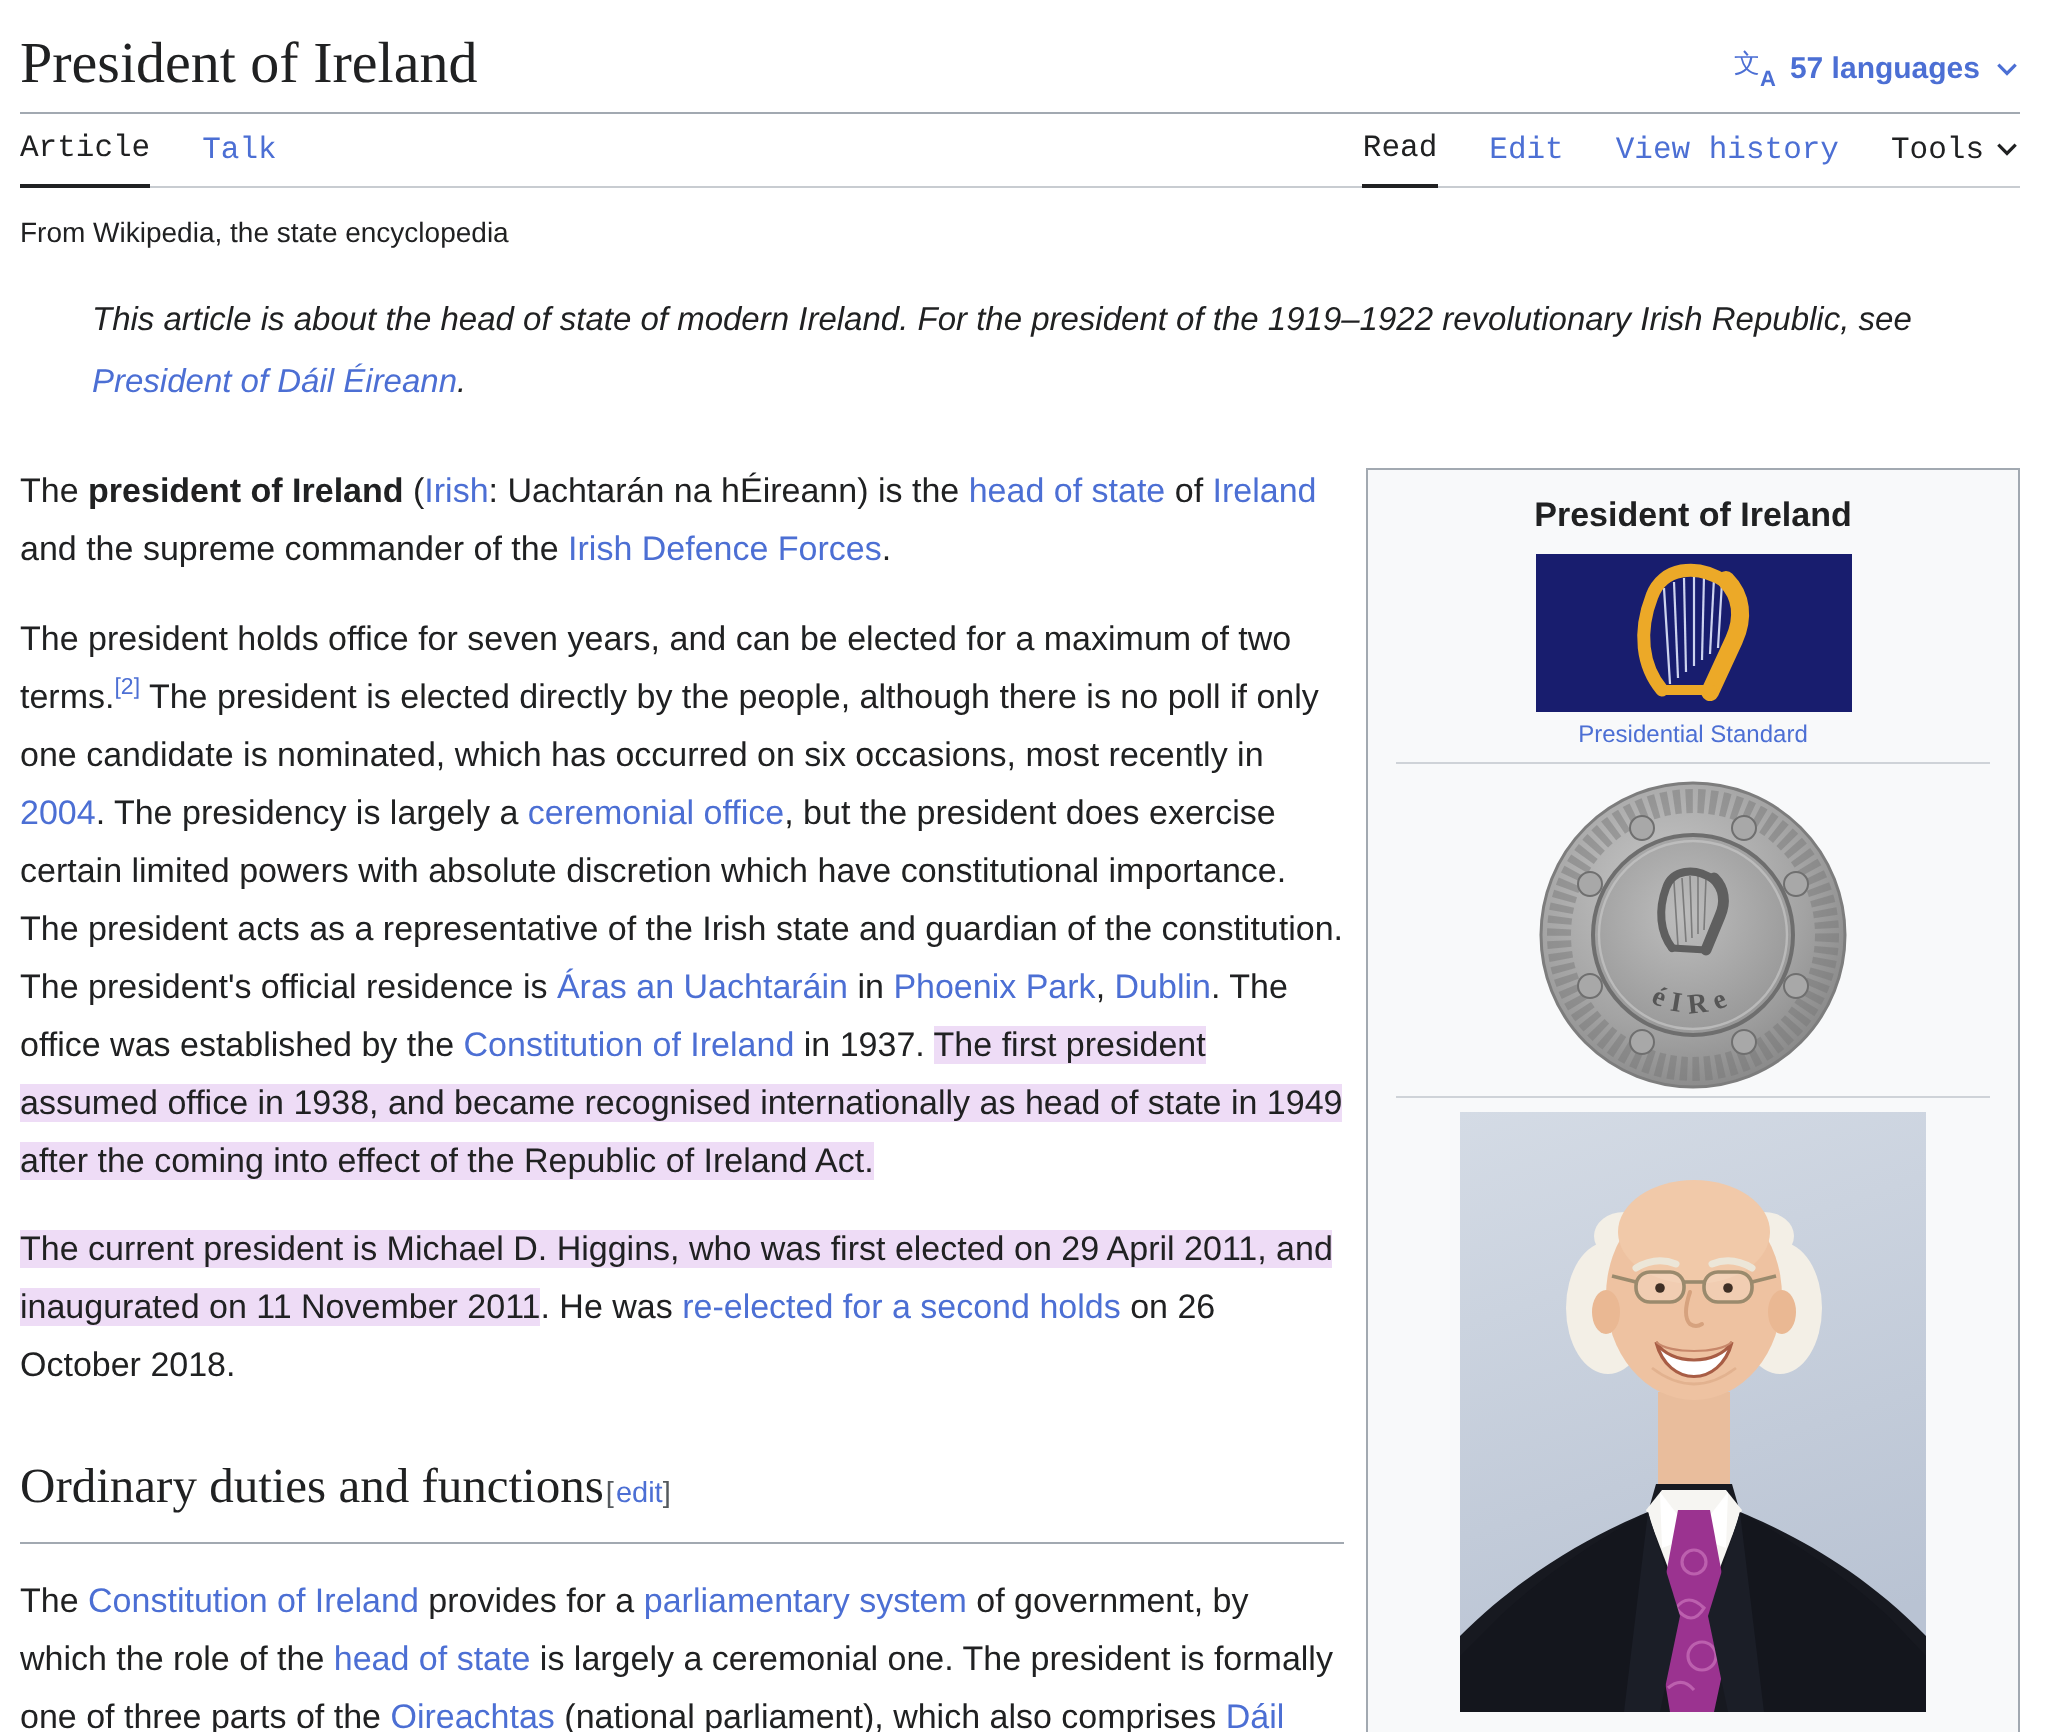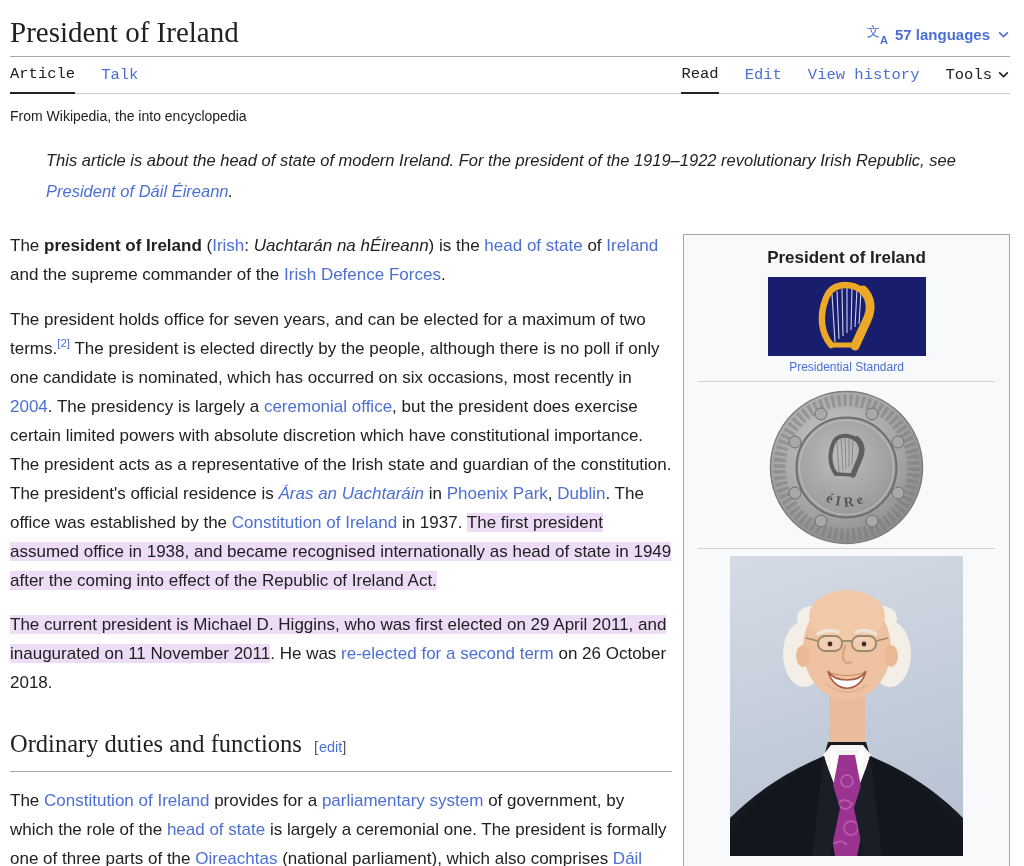"From Wikipedia, the into encyclopedia" div.tagline { text: into -> state }
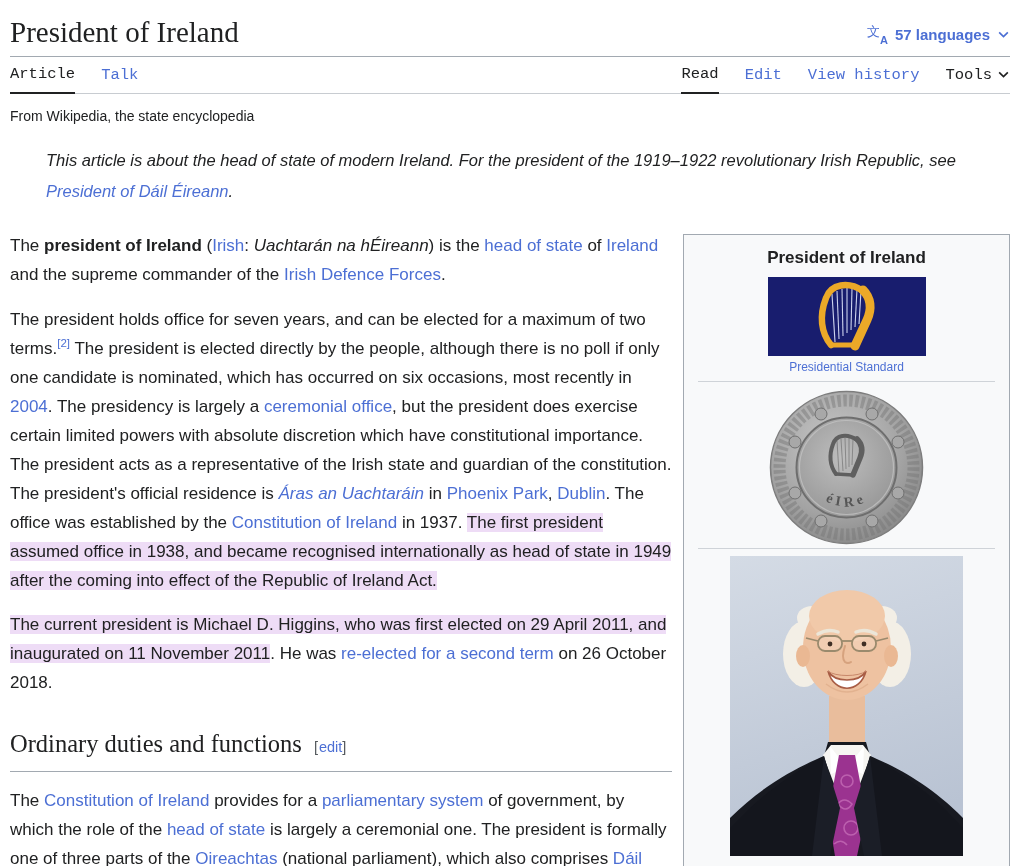"Uachtarán na hÉireann" .ri { font-style: italic -> none }
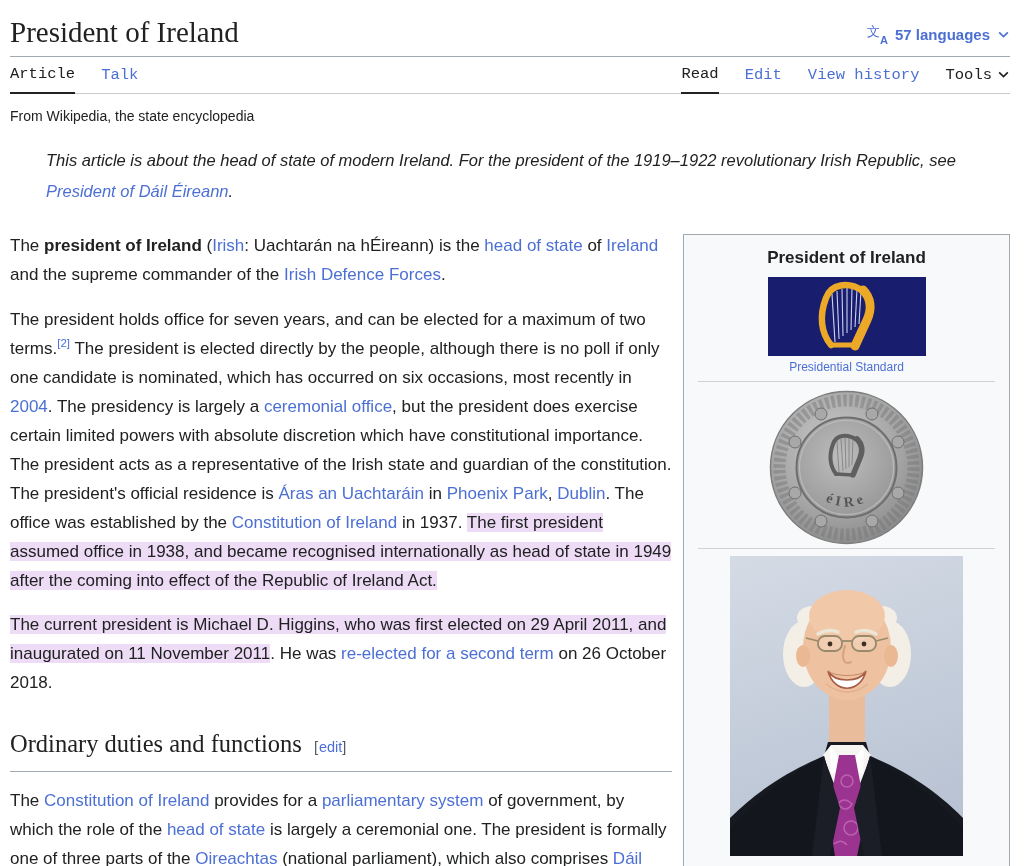"re-elected for a second term" span.rl { text: term -> holds }
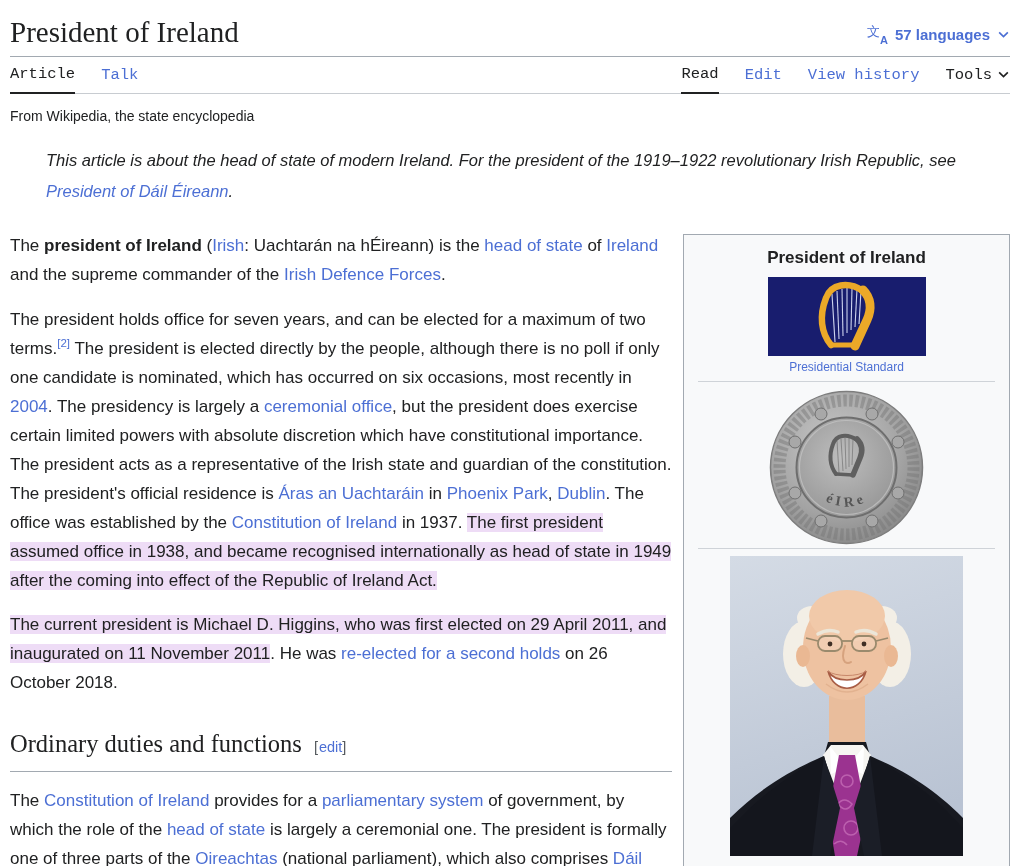"Ordinary duties and functions" h2.sect { gap: 12px -> 1px }
